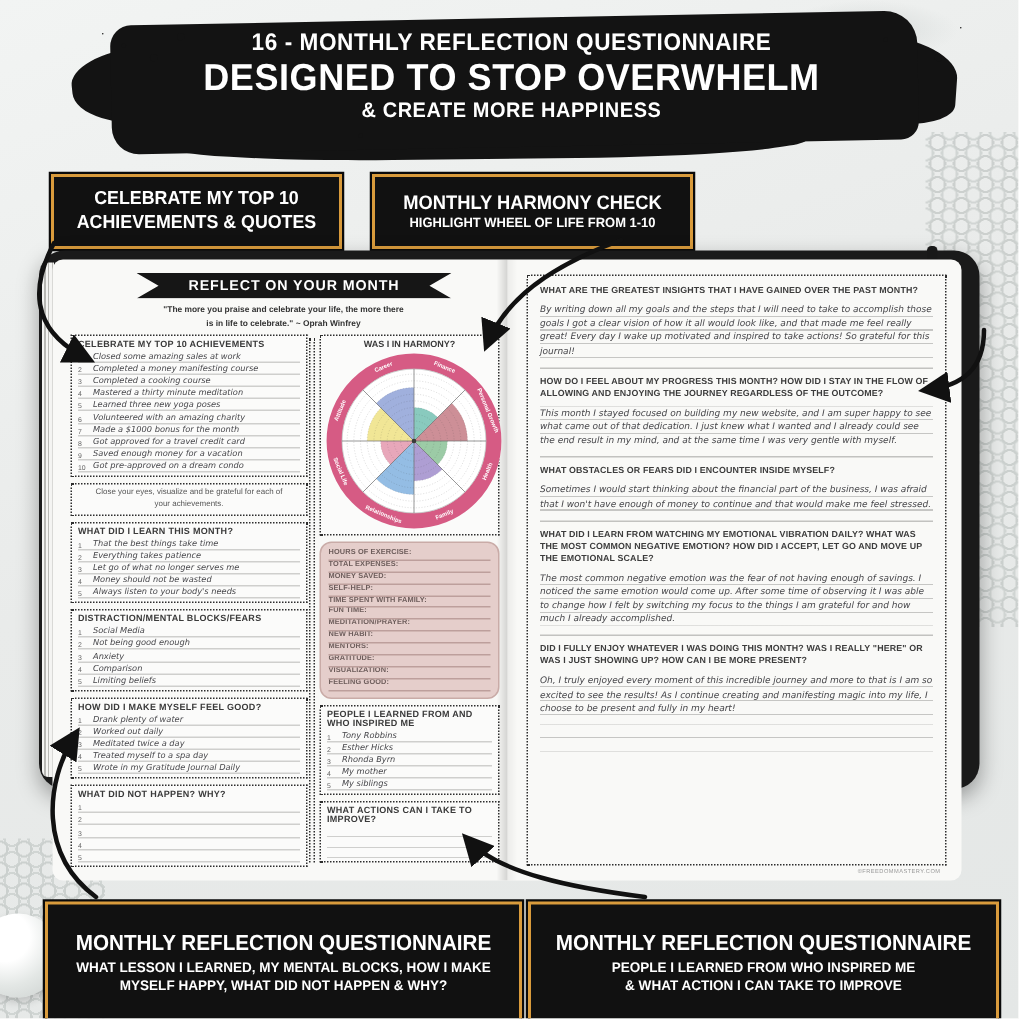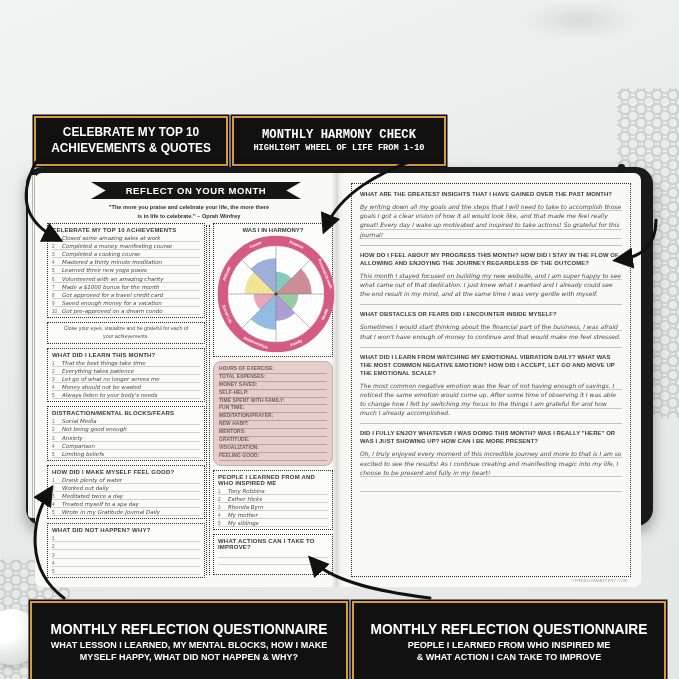"16 - MONTHLY REFLECTION QUESTIONNAIRE" div.brush { html: none -> <div> <div></div> <div></div> <div></div> <div></div> <div></div> <div> <div>16 - MONTHLY REFLECTION QUESTIONNAIRE</div> <div>DESIGNED TO STOP OVERWHELM</div> <div>&amp; CREATE MORE HAPPINESS</div> </div> </div> }
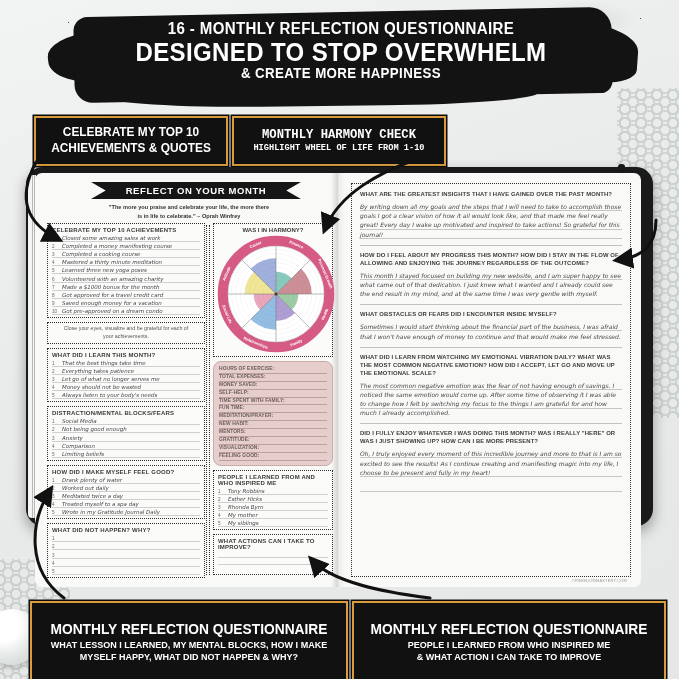"MONTHLY HARMONY CHECK" .c2 { font-family: Liberation Mono, monospace -> none; left: 232px -> 248px }
